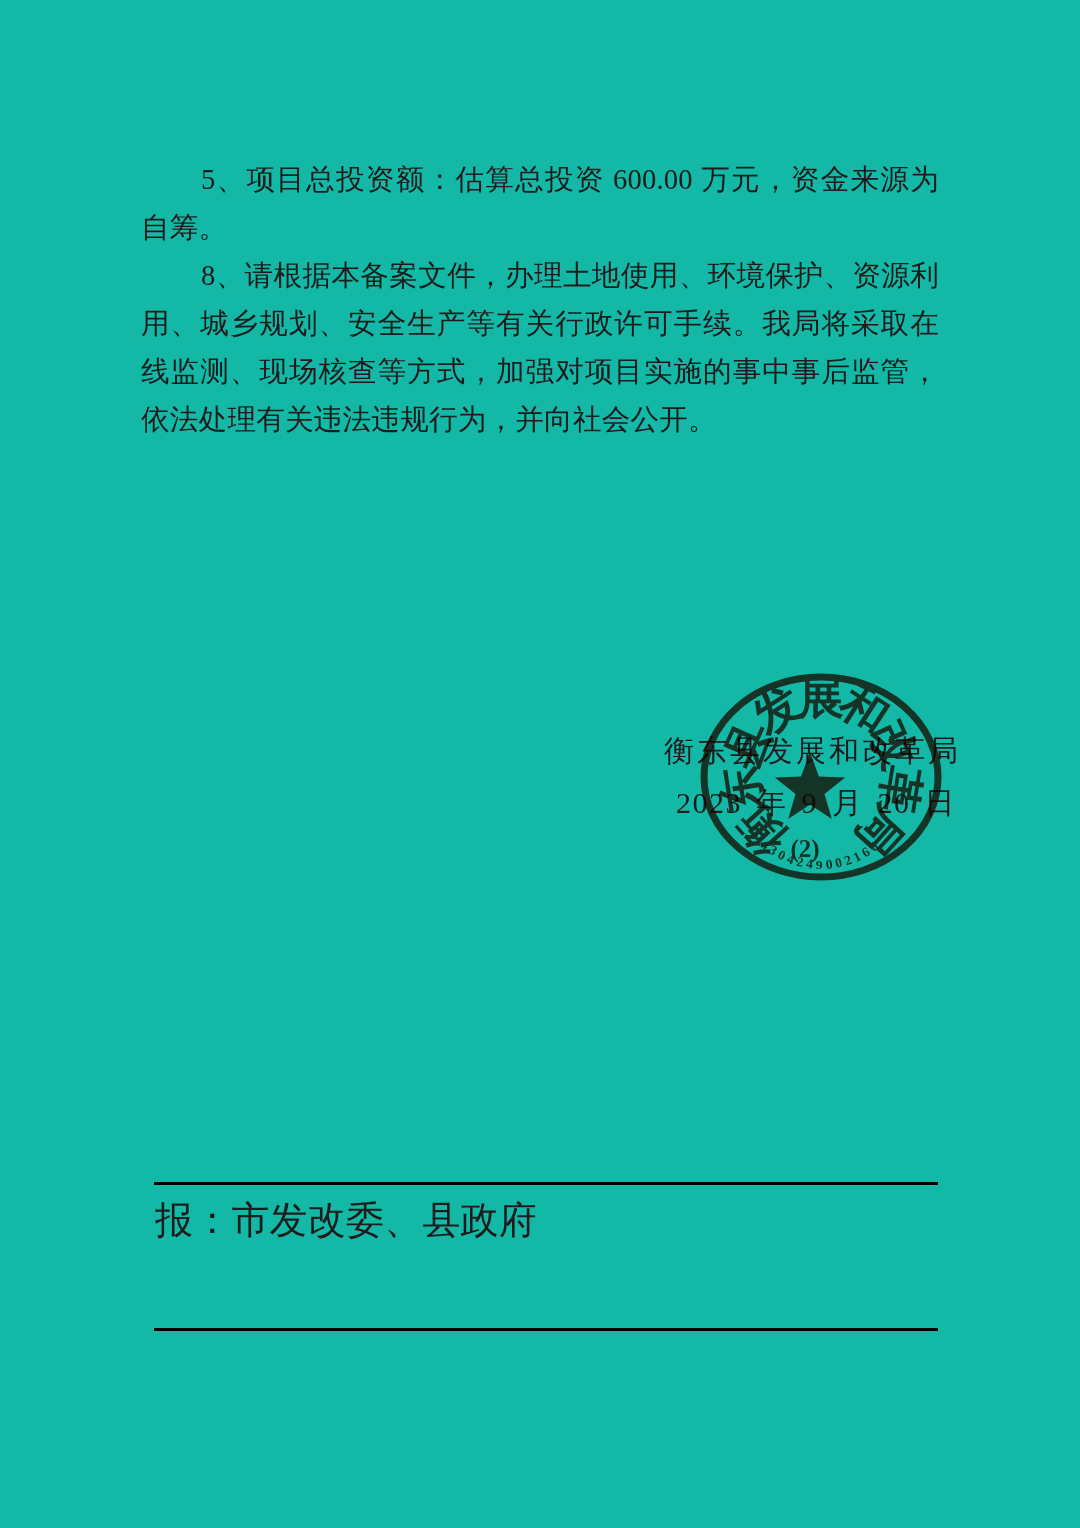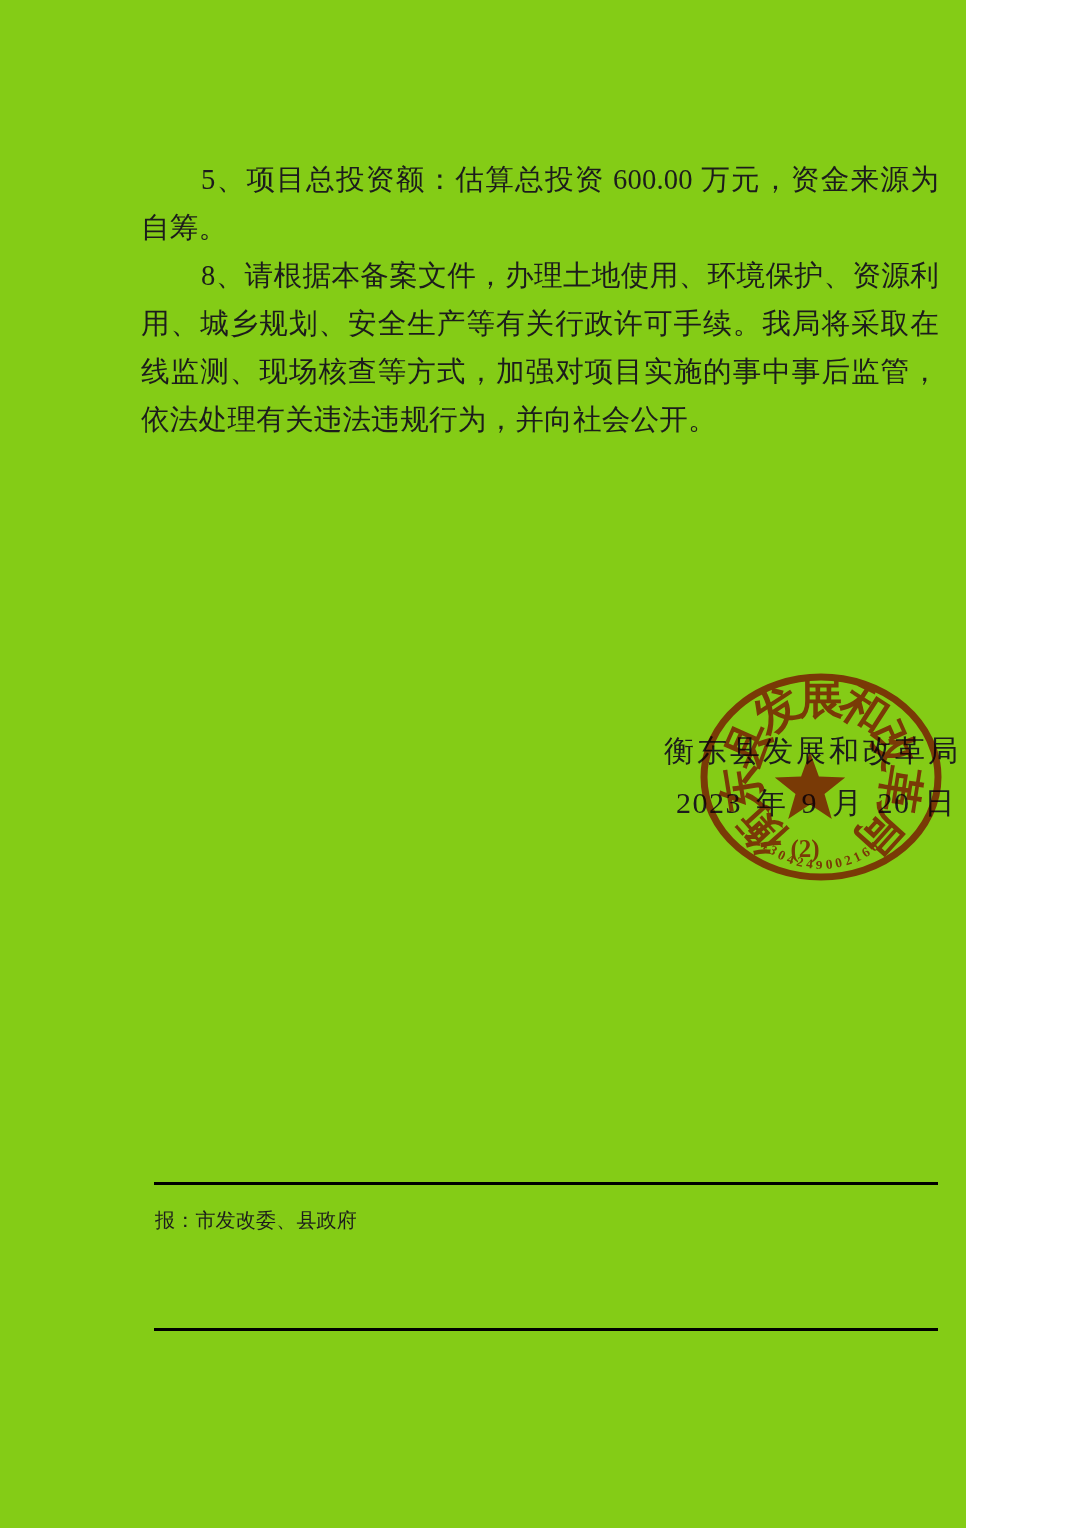"5、项目总投资额：估算总投资 600.00 万元，资金来源为自筹。" .page { background: #84cc16 -> #14b8a6; width: 966px -> 1080px }
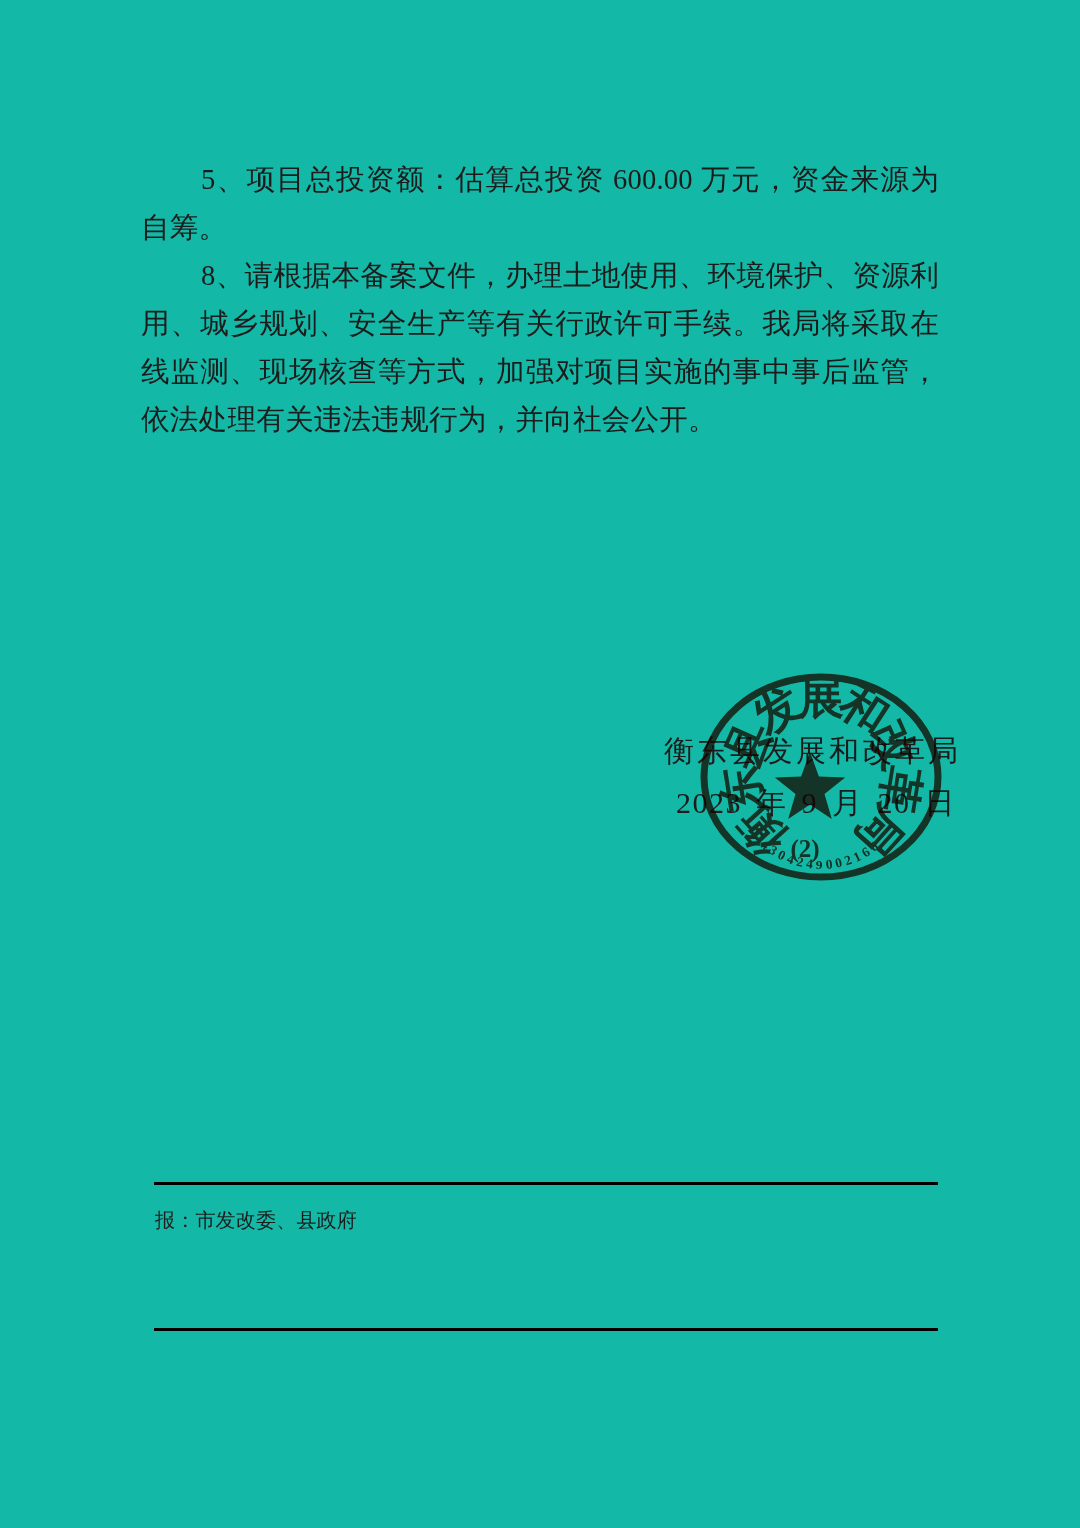"报：市发改委、县政府" .footer p { font-size: 20px -> 38px }
